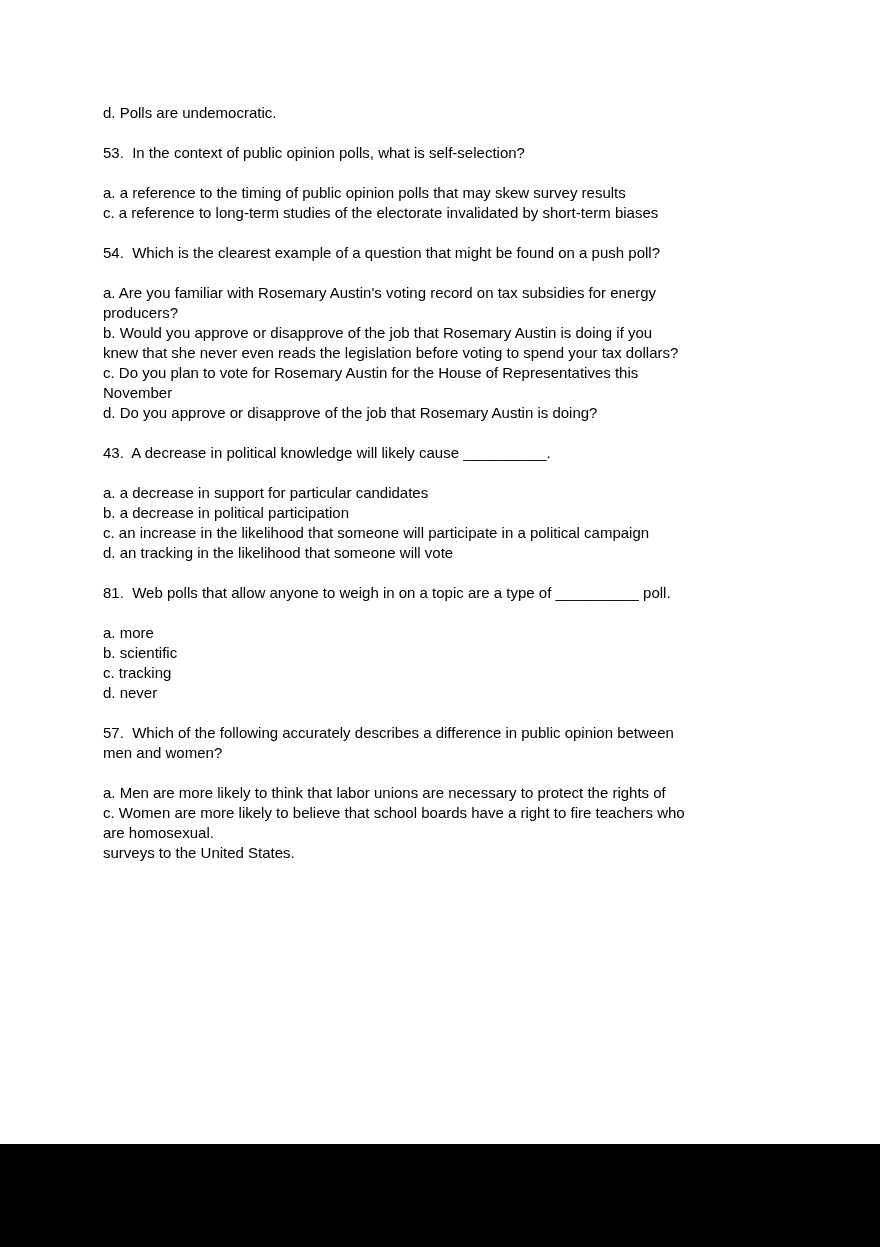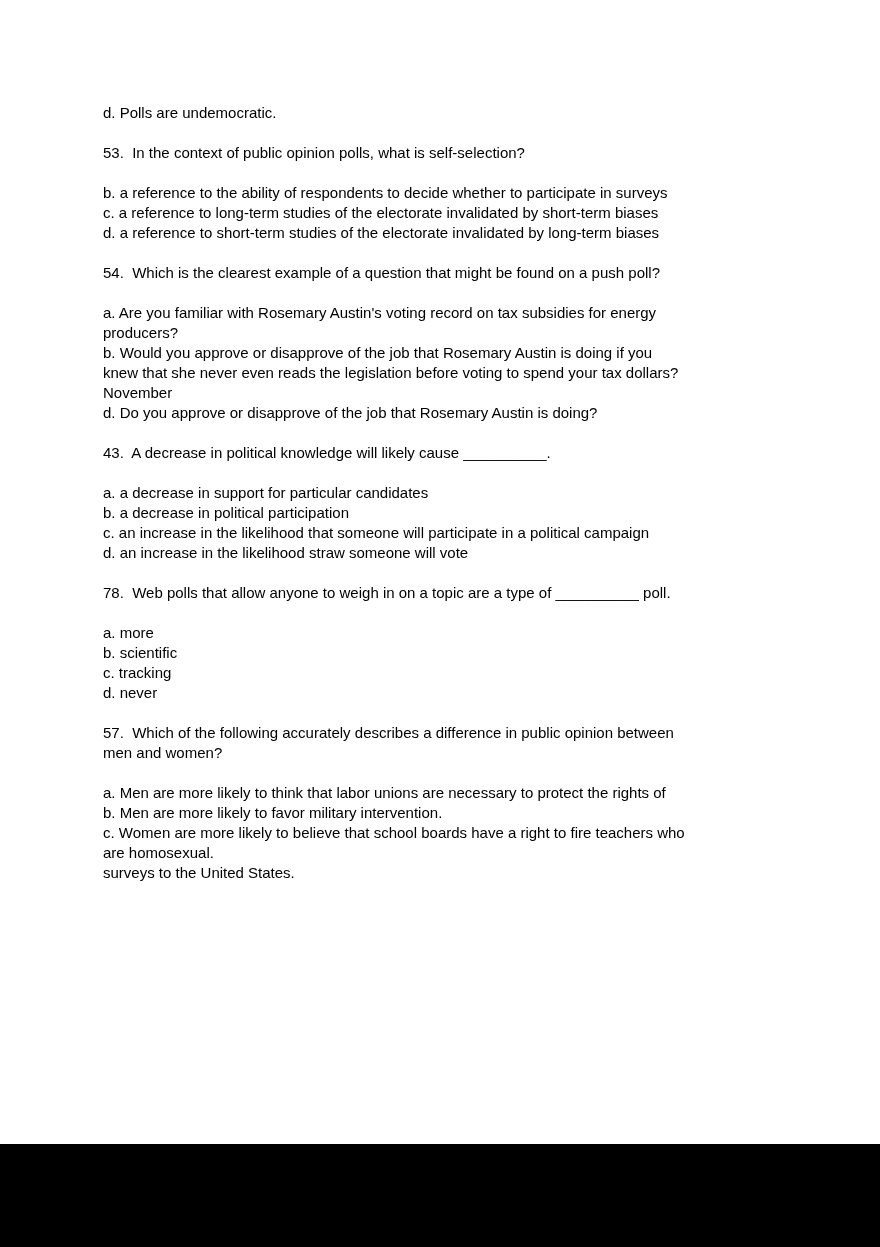"a. a reference to the" div.line { html: none -> <div>a. a reference to the timing of public opinion polls that may skew survey results</div> }
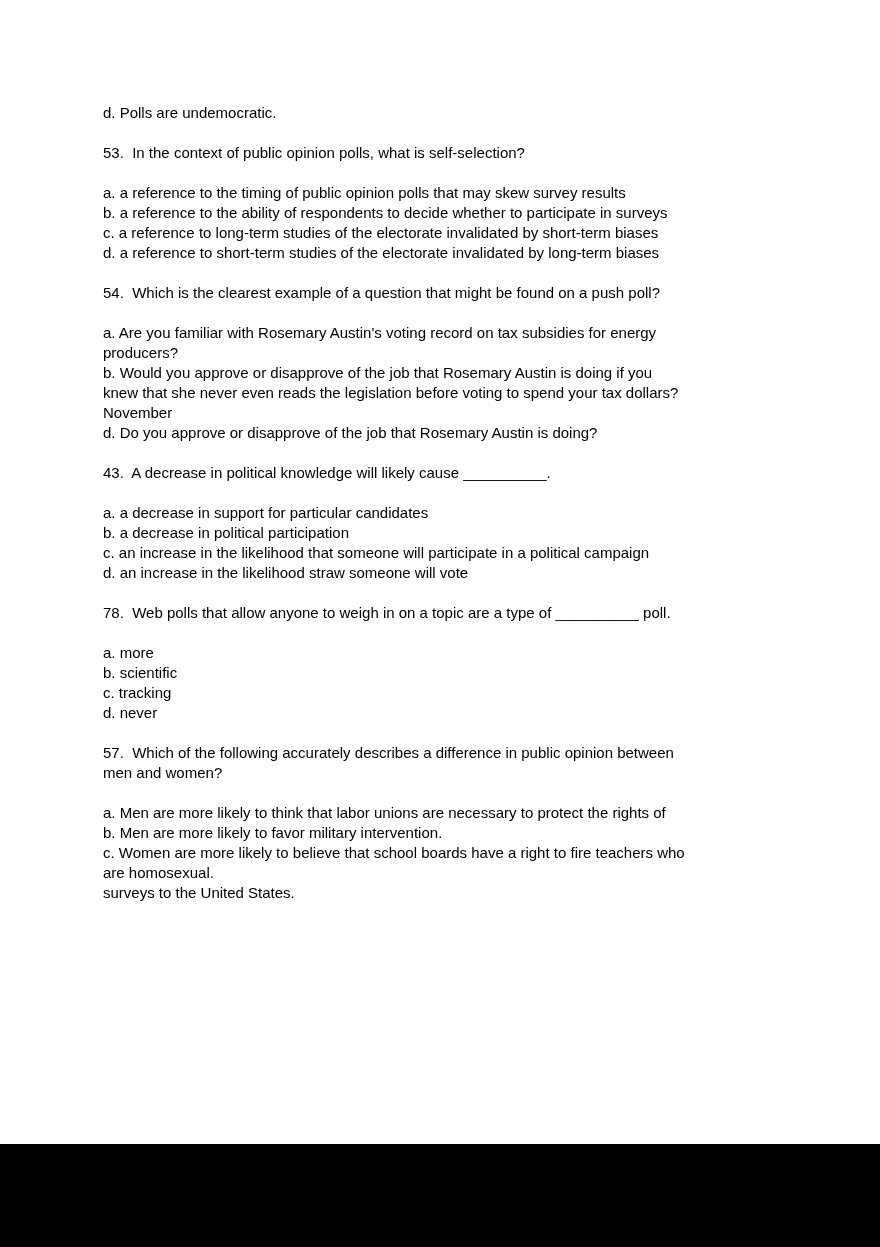"b. a reference to the" div.line { html: <div>b. a reference to the ability of respondents to decide whether to participate in surveys</div> -> none }
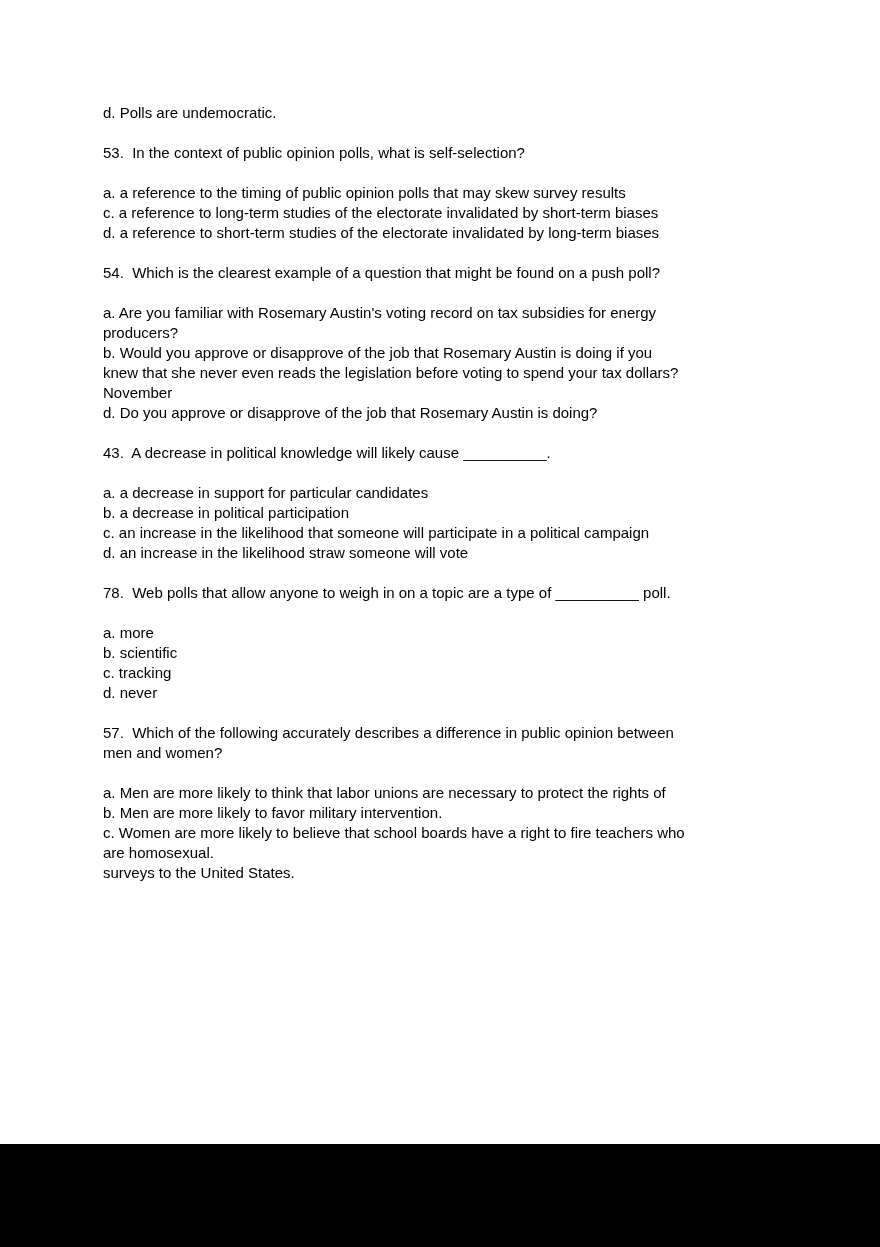"d. a reference to short-term" div.line { html: <div>d. a reference to short-term studies of the electorate invalidated by long-term biases</div> -> none }
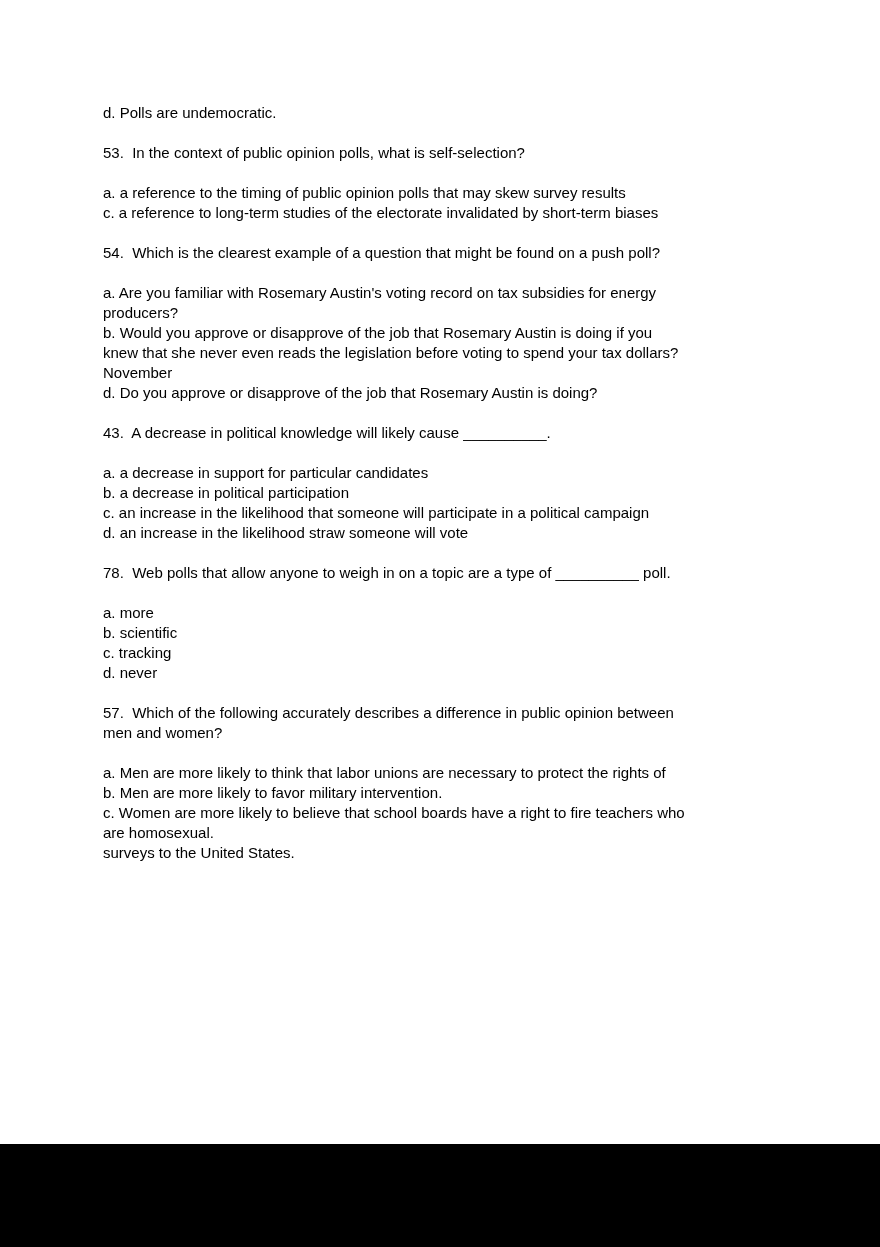"c. Do you plan to" div.line { html: none -> <div>c. Do you plan to vote for Rosemary Austin for the House of Representatives this</div> }
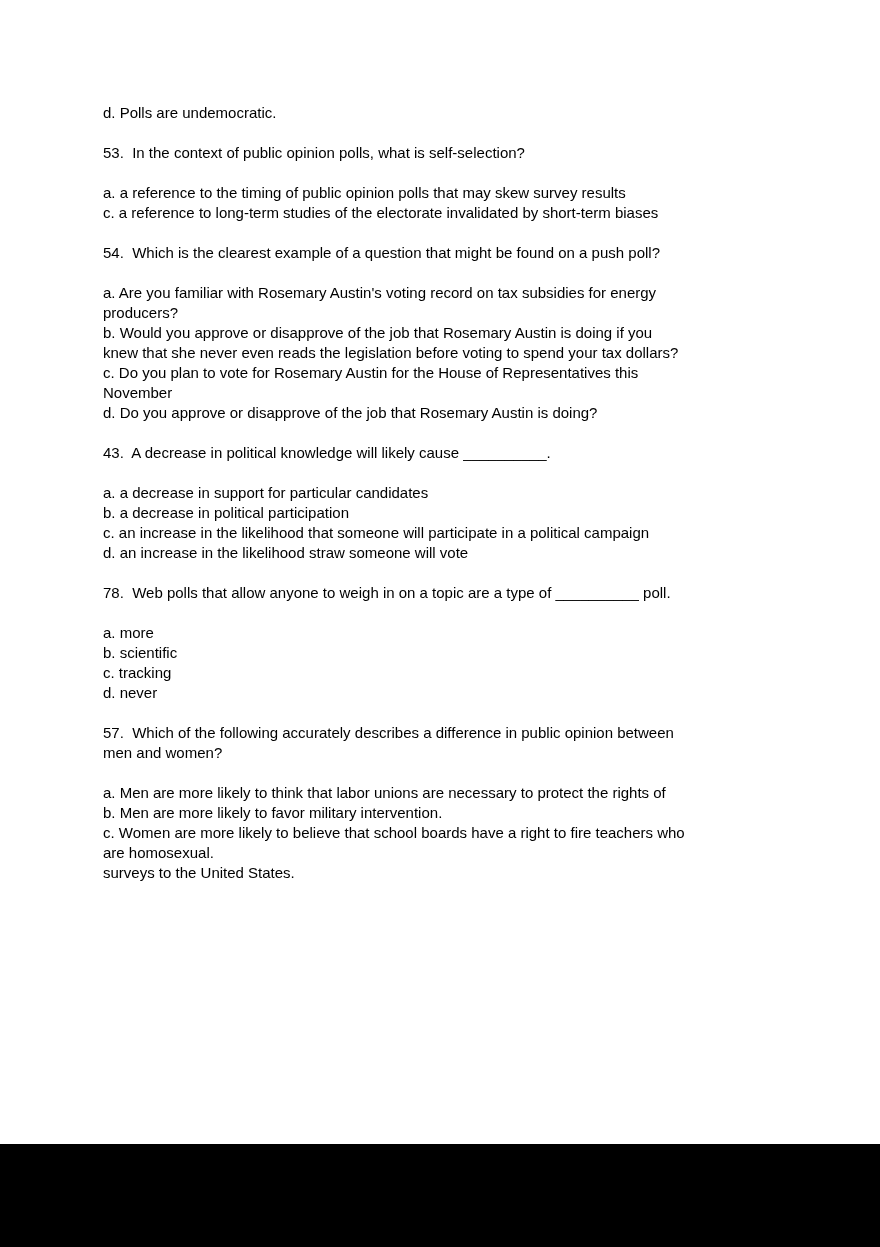"d. an increase in the" div.line { text: increase in the likelihood straw -> tracking in the likelihood that }
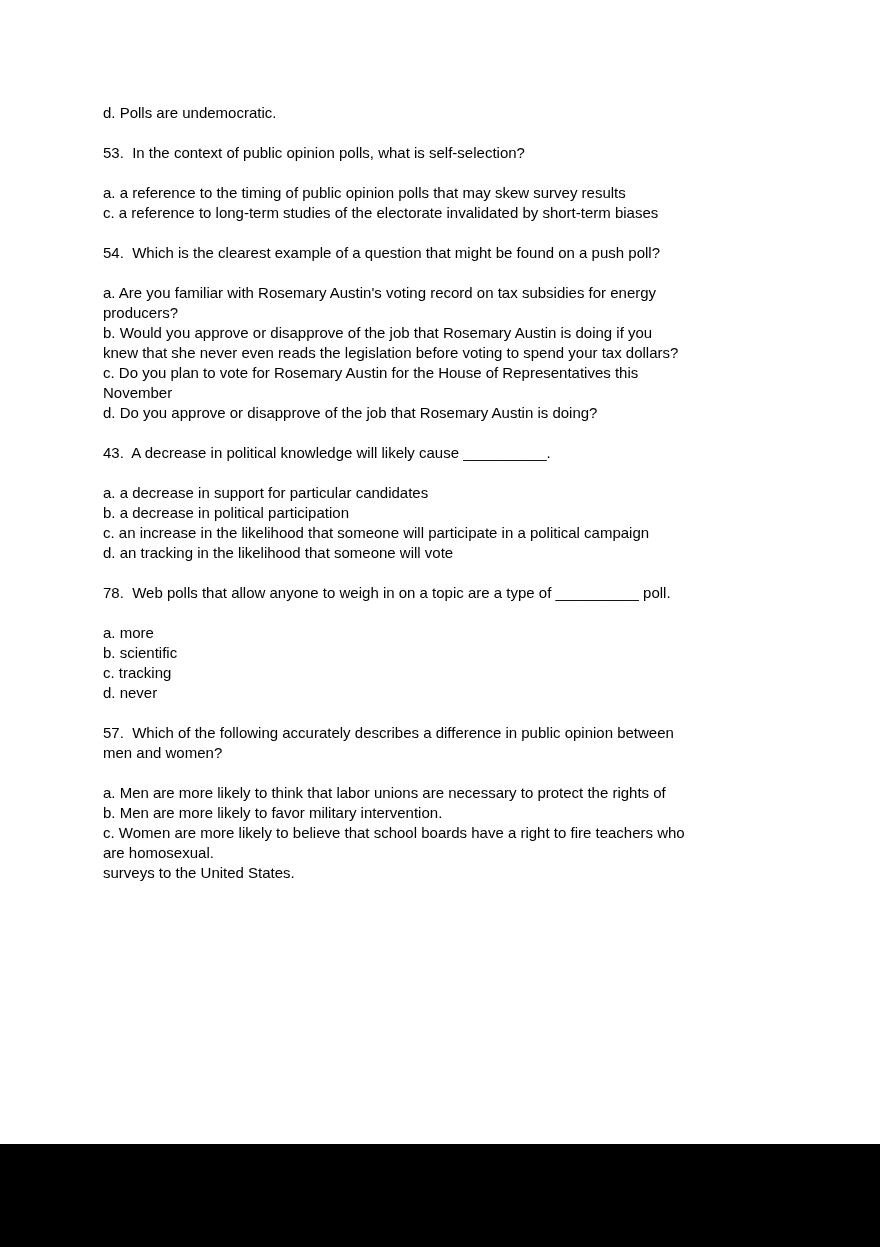"78. Web polls that allow" div.line { text: 78 -> 81 }
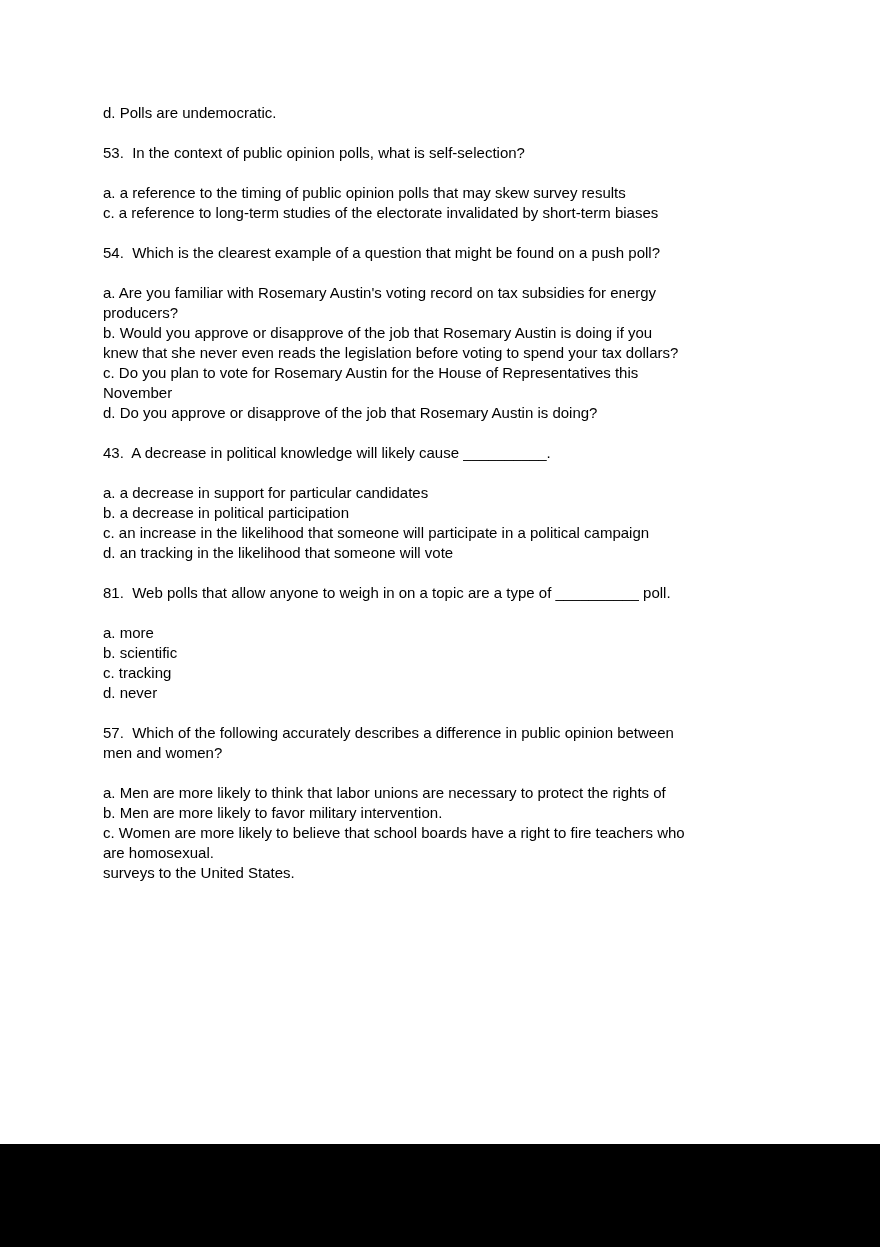"b. Men are more likely" div.line { html: <div>b. Men are more likely to favor military intervention.</div> -> none }
